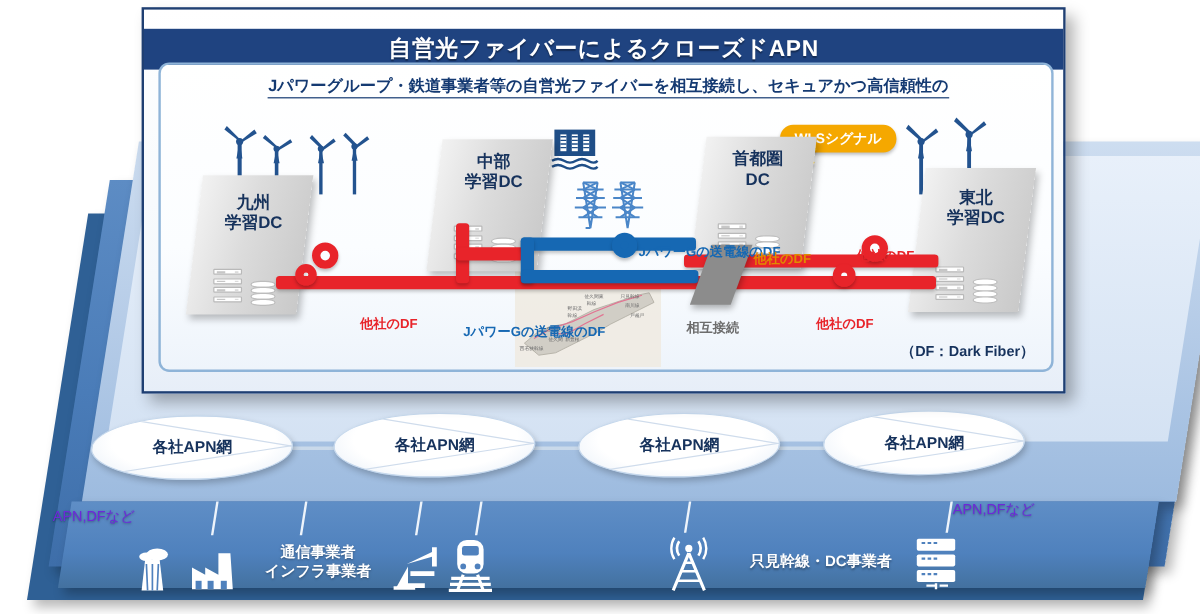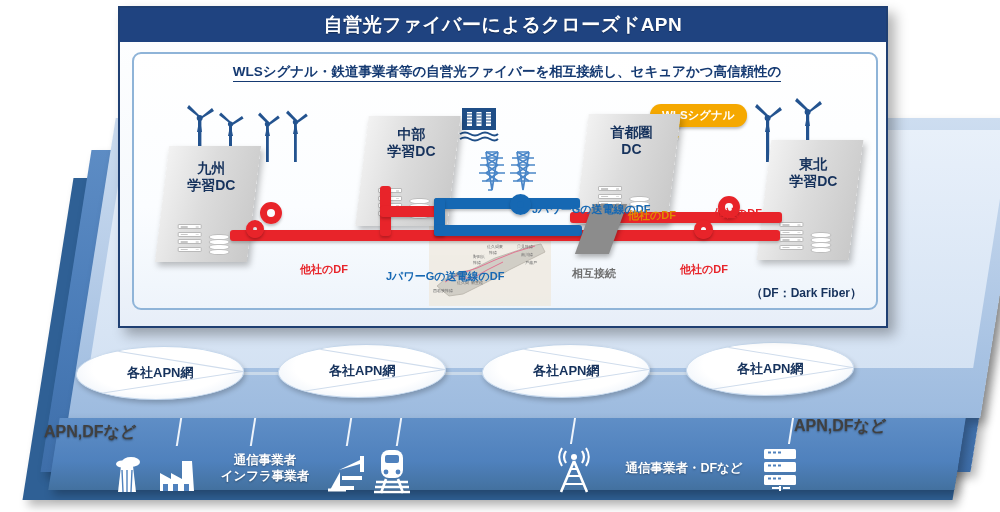"自営光ファイバーによるクローズドAPN" .panel-title { top: 0 -> 16px }
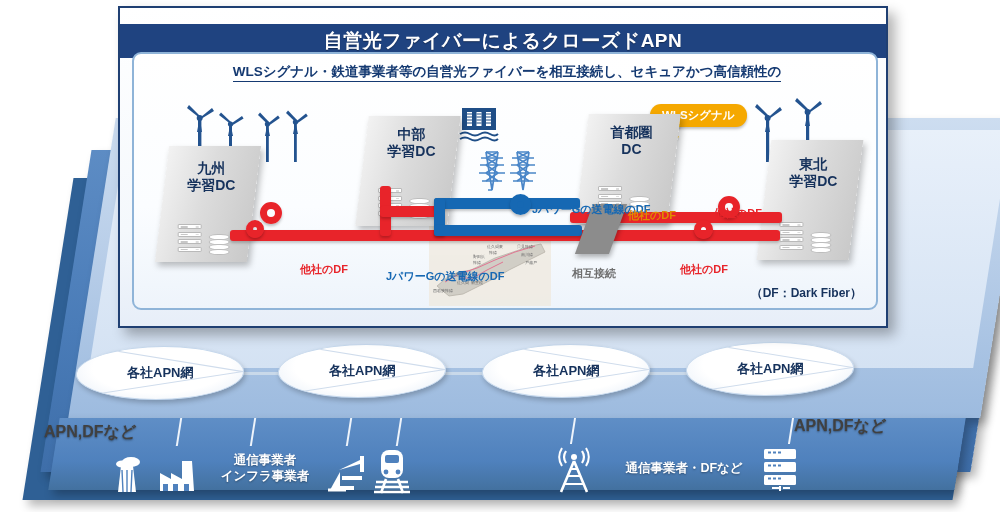"WLSシグナル・鉄道事業者等の自営光ファイバーを相互接続し、セキュアかつ高信頼性" span { text: WLSシグナル -> Jパワーグループ }
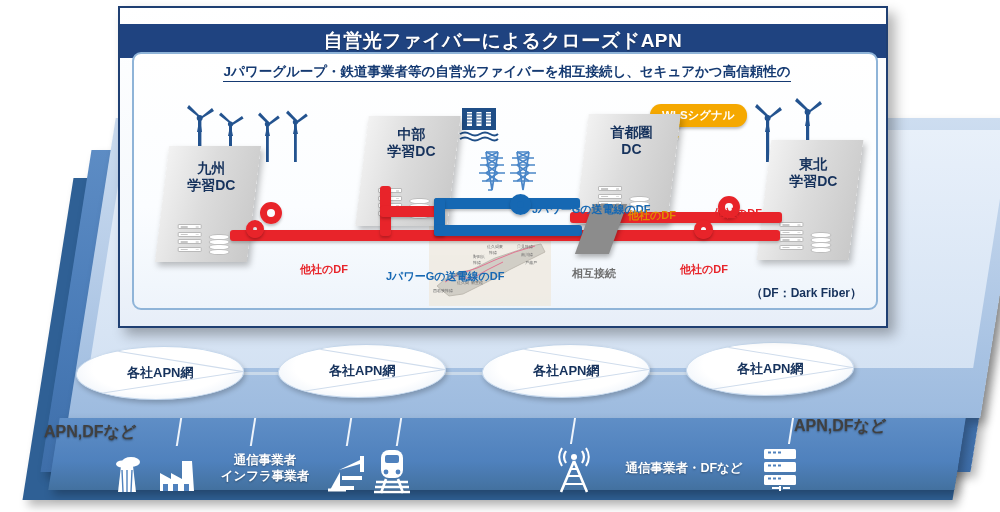"APN,DFなど" .apn-df { color: #404040 -> #6d28d9; font-size: 16px -> 12px; font-weight: bold -> normal }
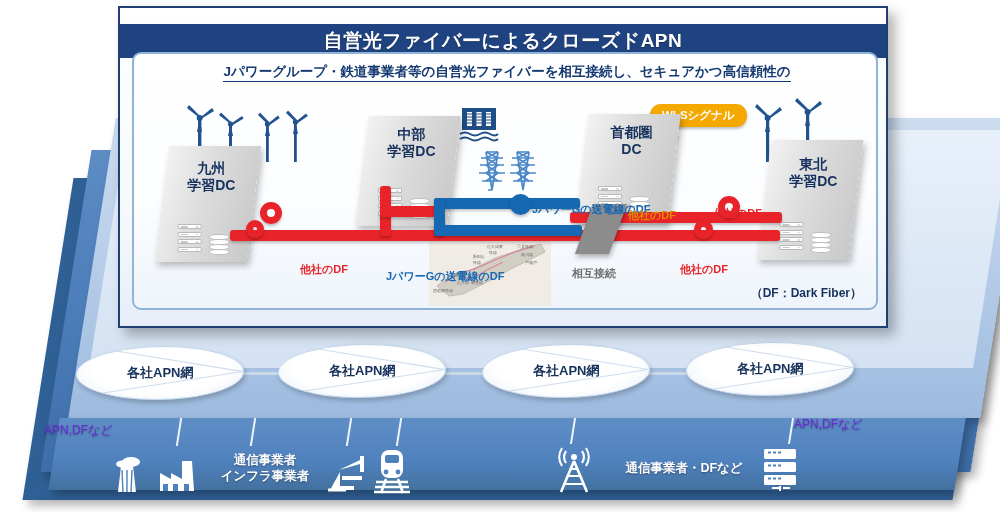"通信事業者・DFなど" div.actor-txt { text: 通信事業者・DFなど -> 只見幹線・DC事業者 }
